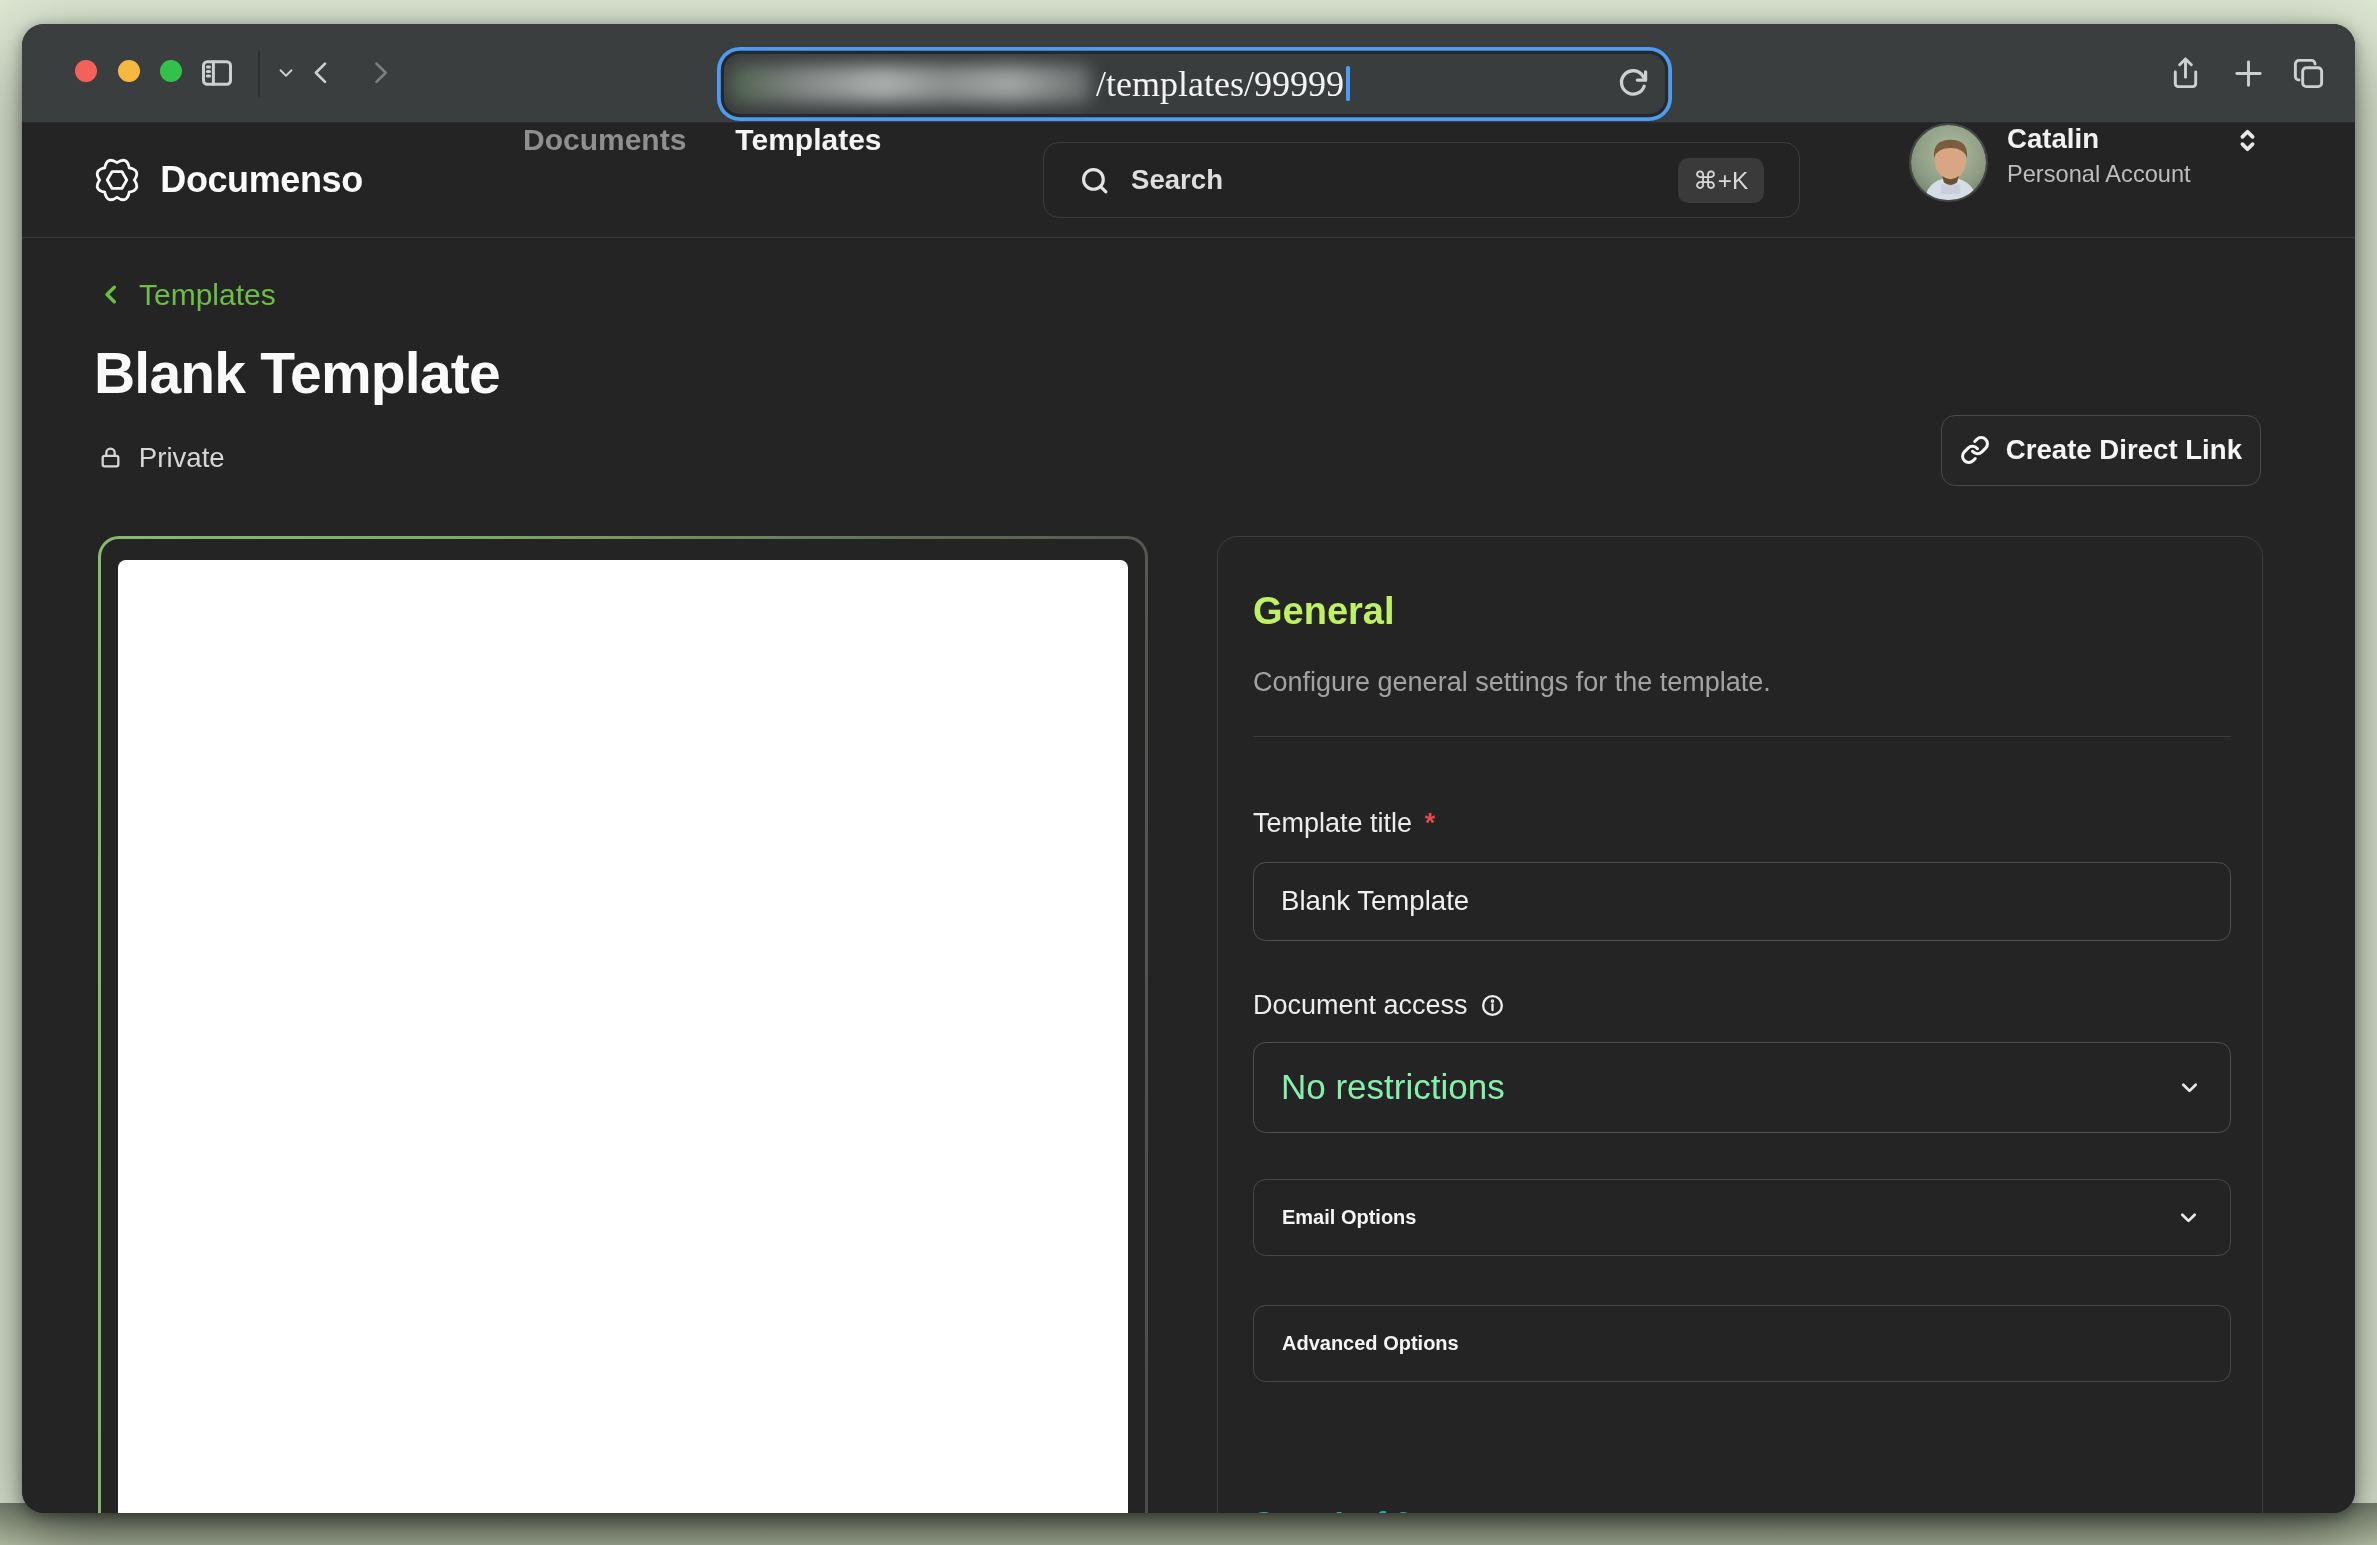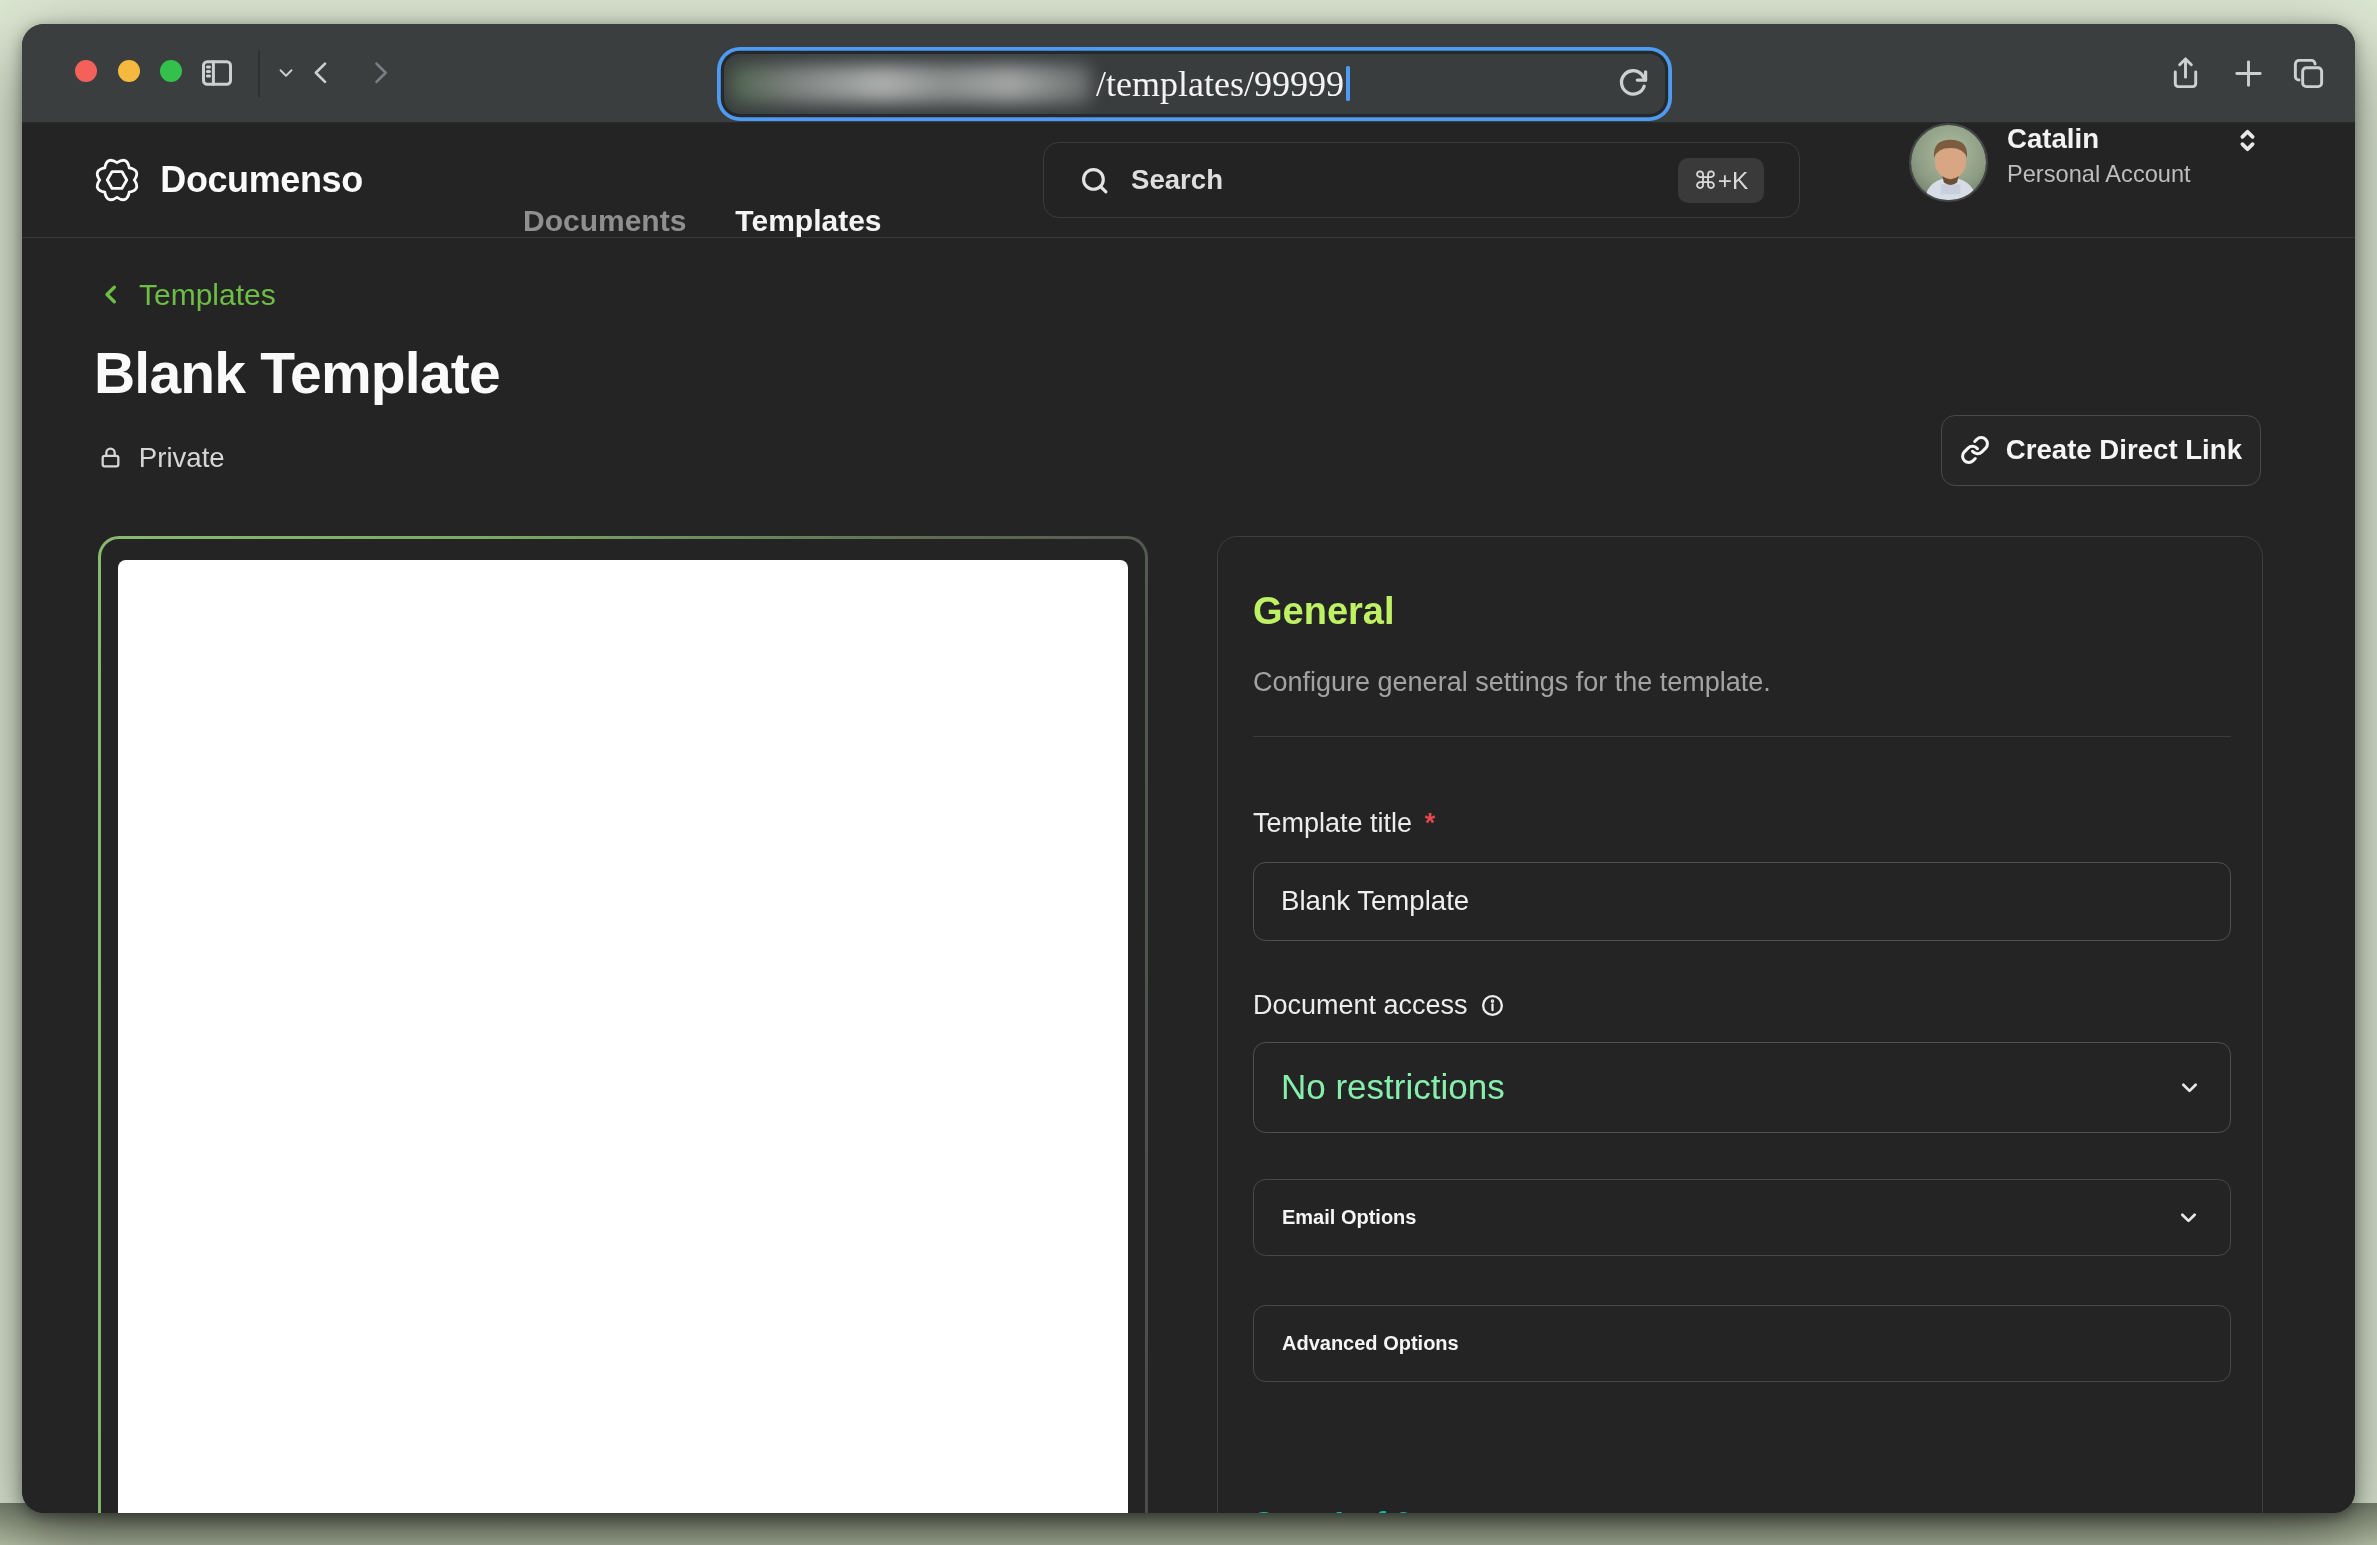"Documents" .nav { align-items: flex-end -> flex-start }
